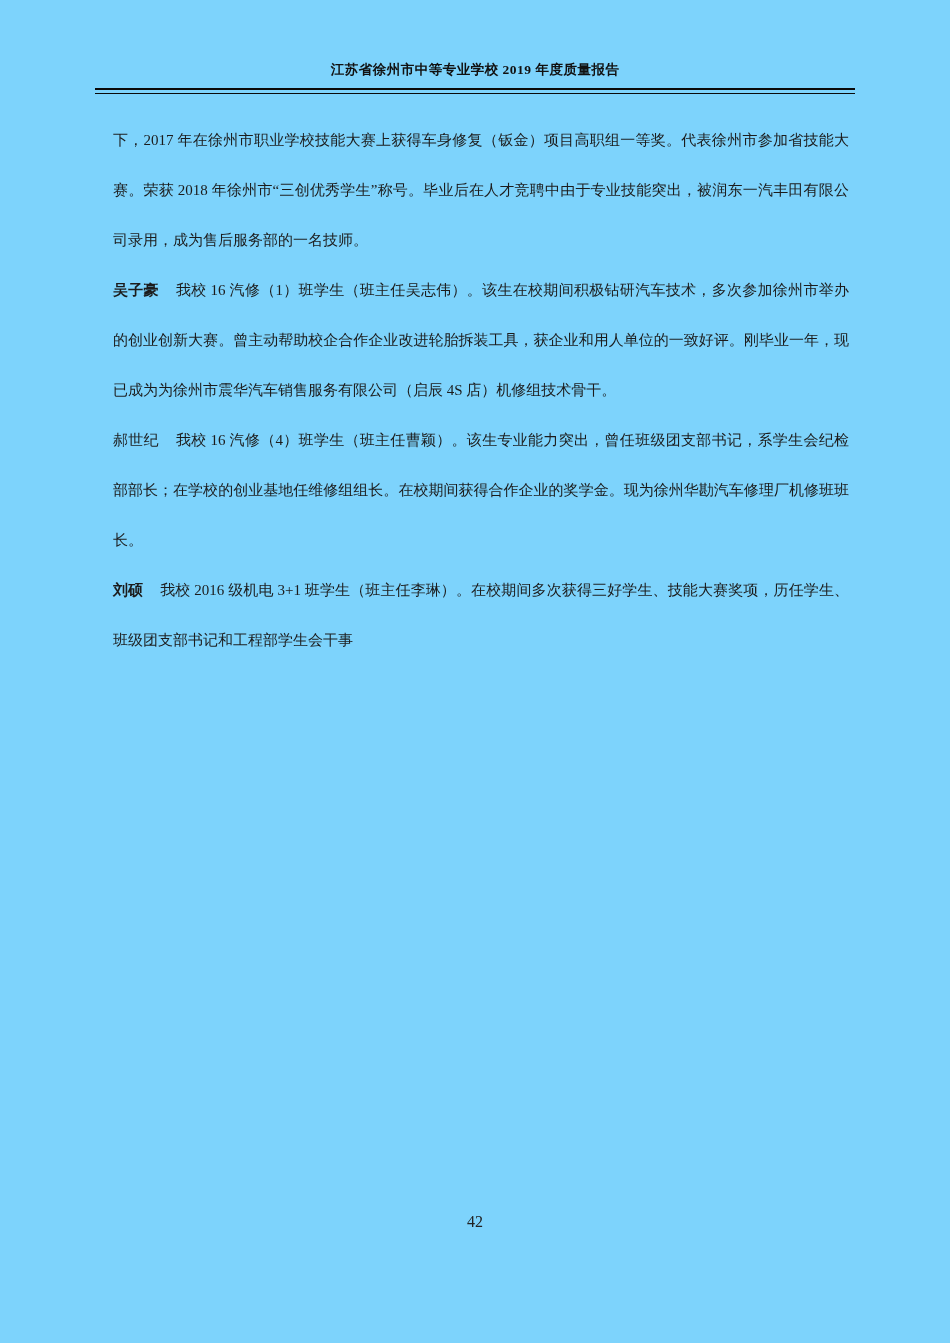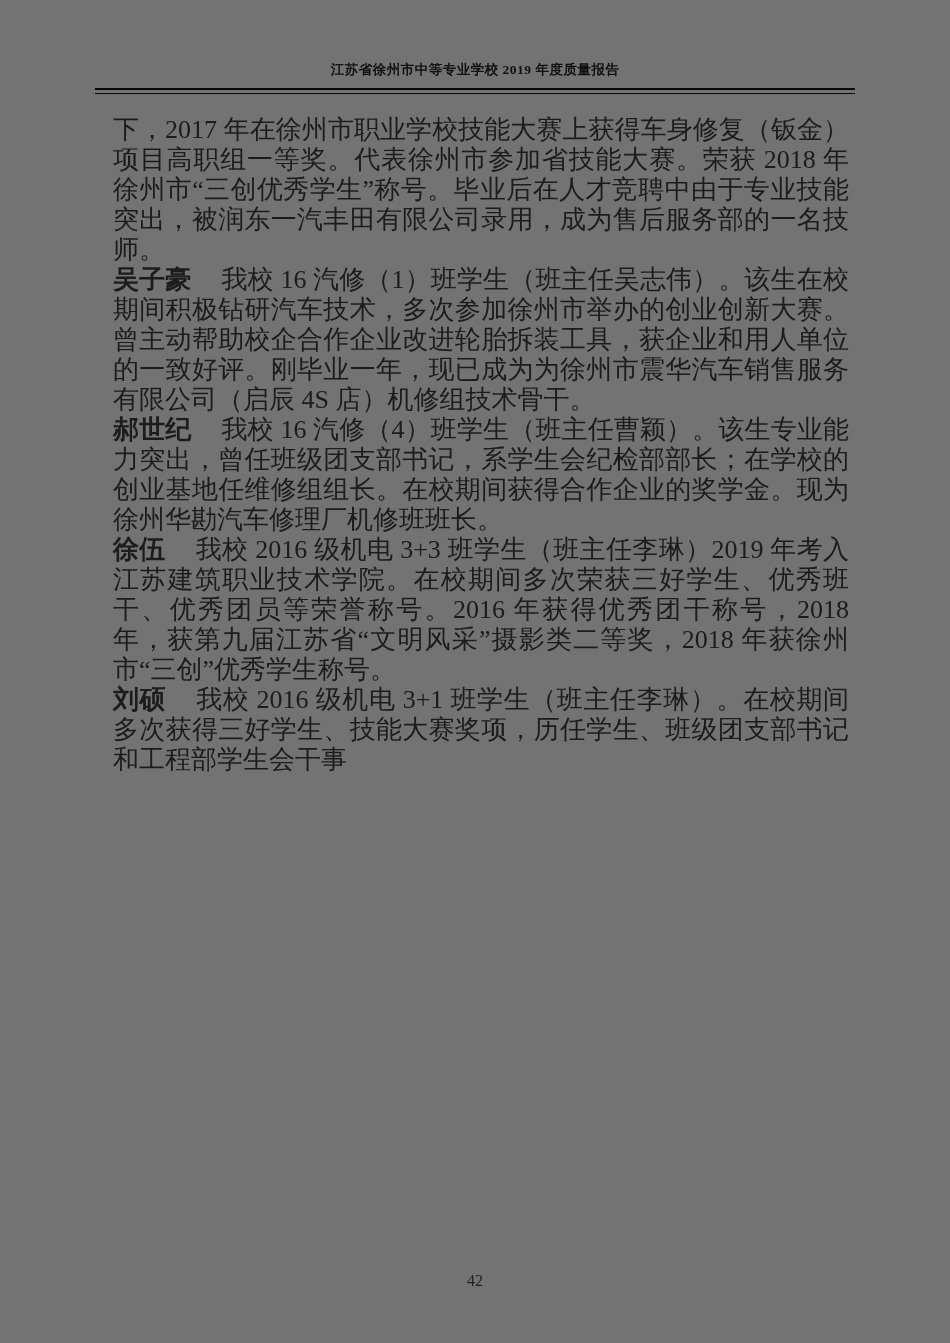"江苏省徐州市中等专业学校 2019 年度质量报告" .page { background: #737373 -> #7dd3fc }
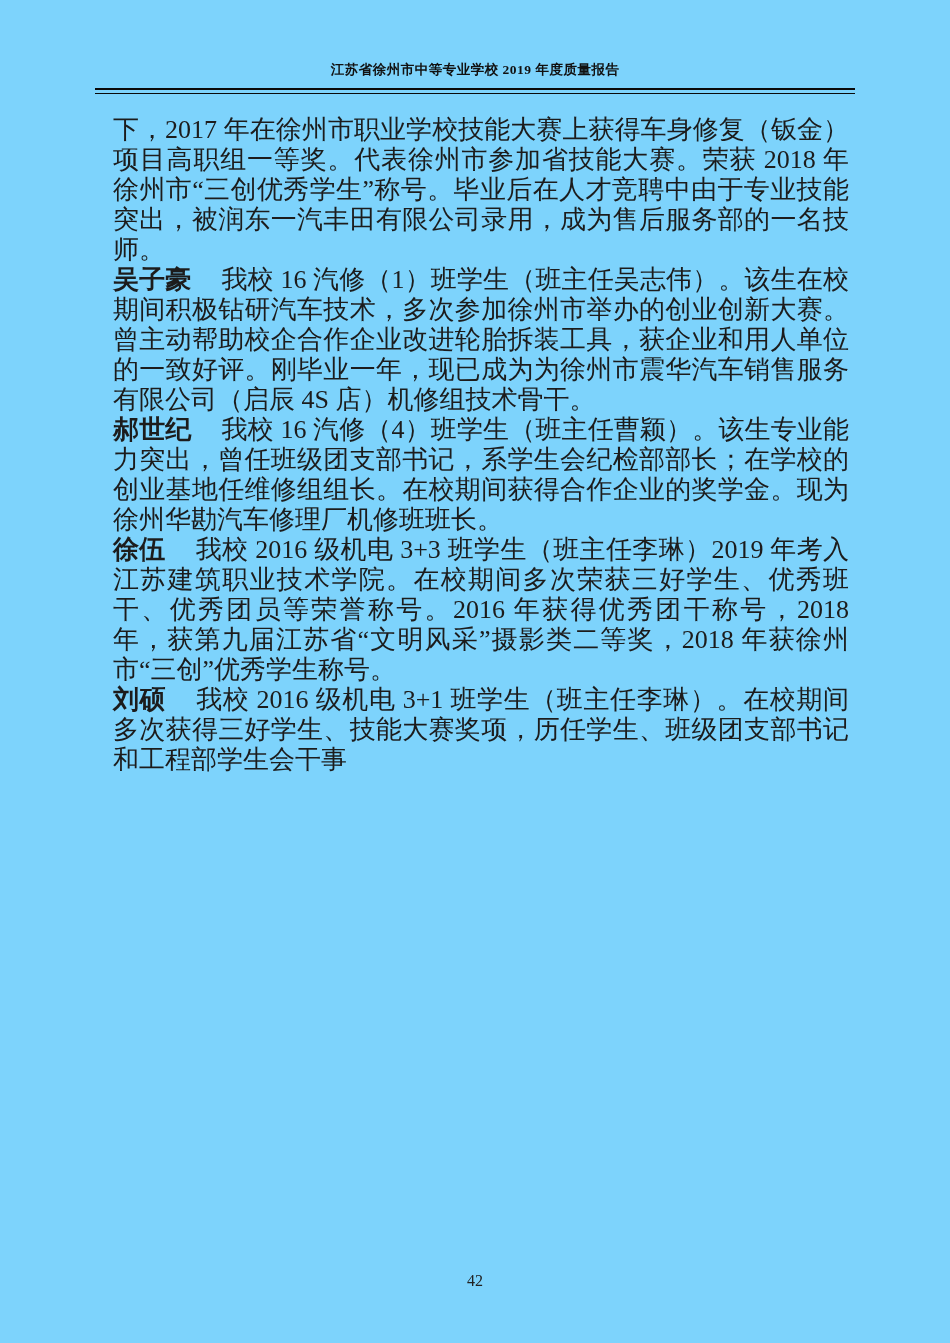"下，2017" .doc-body { font-size: 26px -> 15px; line-height: 30px -> 50px }
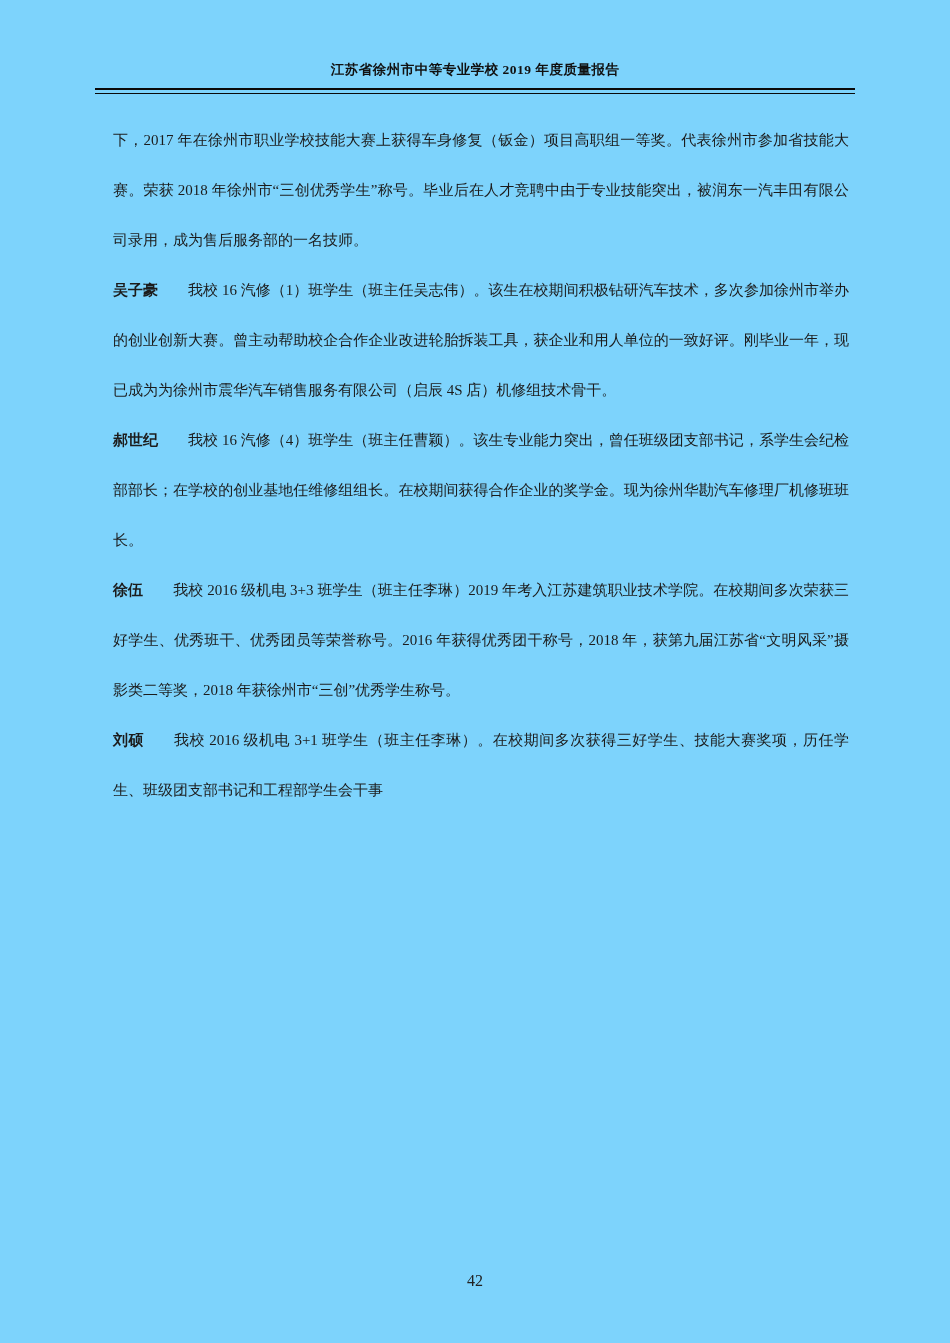"吴子豪" .pname { margin-right: 30px -> 17px }
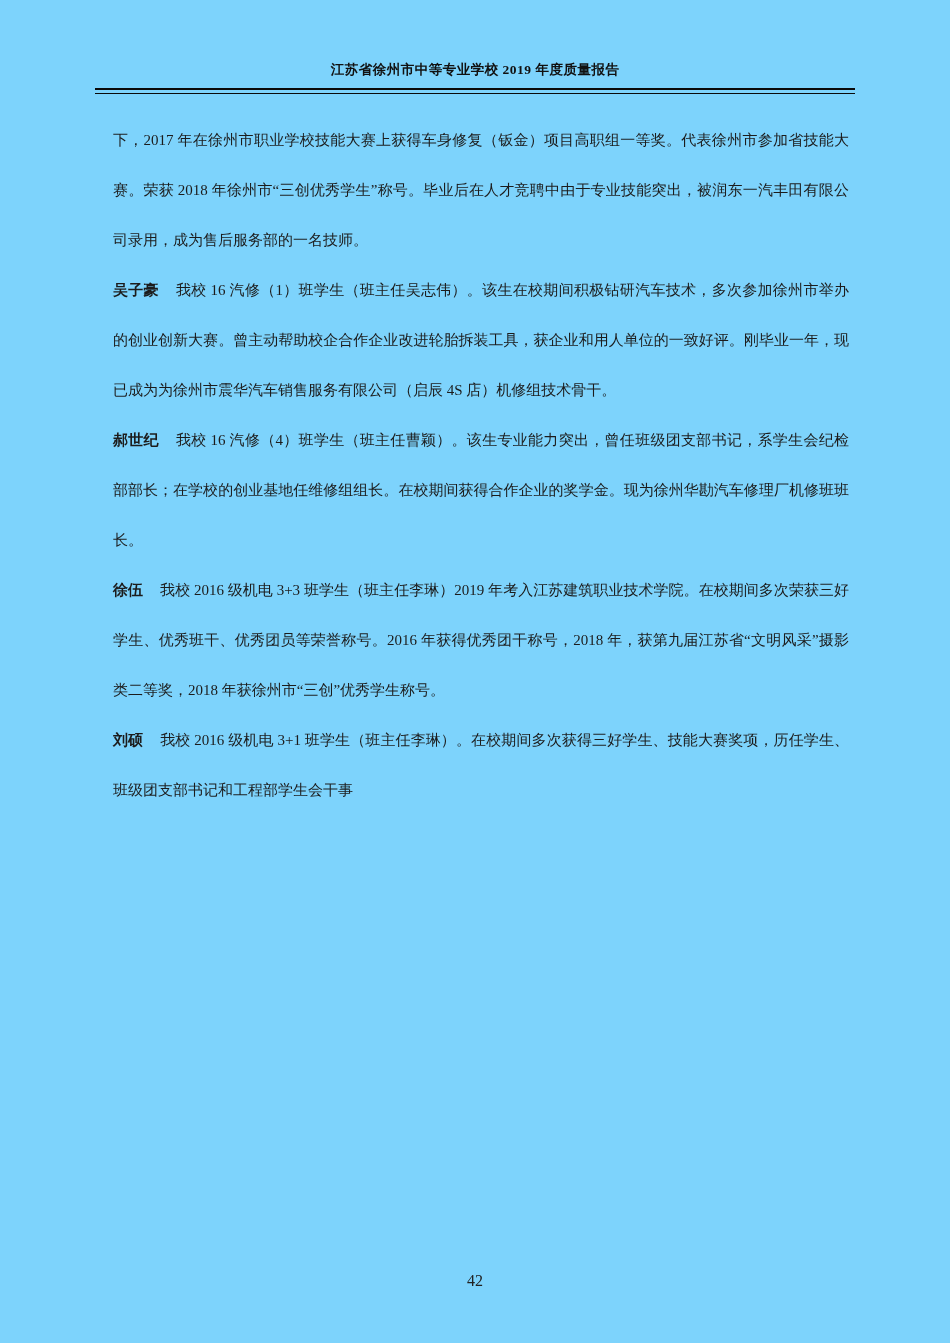"郝世纪" .pname.regular { font-weight: 700 -> 400 }
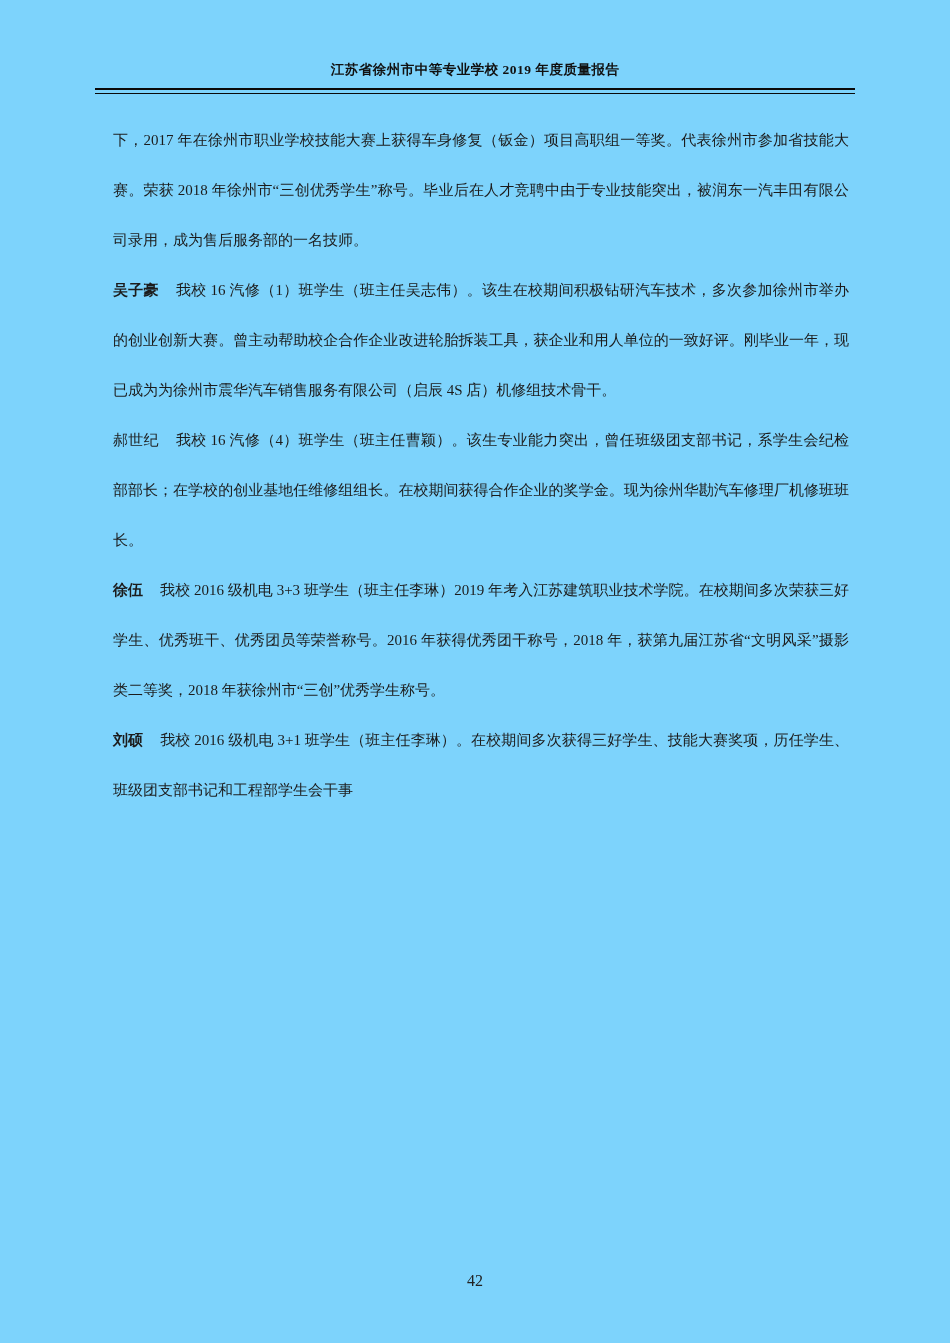"徐伍 我校 2016 级机电 3+3" p { html: <p><span>徐伍</span><span>我校 2016 级机电 3+3 班学生（班主任李琳）2019 年考入江苏建筑职业技术学院。在校期间多次荣获三好学生、优秀班干、优秀团员等荣誉称号。2016 年获得优秀团干称号，2018 年，获第九届江苏省“文明风采”摄影类二等奖，2018 年获徐州市“三创”优秀学生称号。</span></p> -> none }
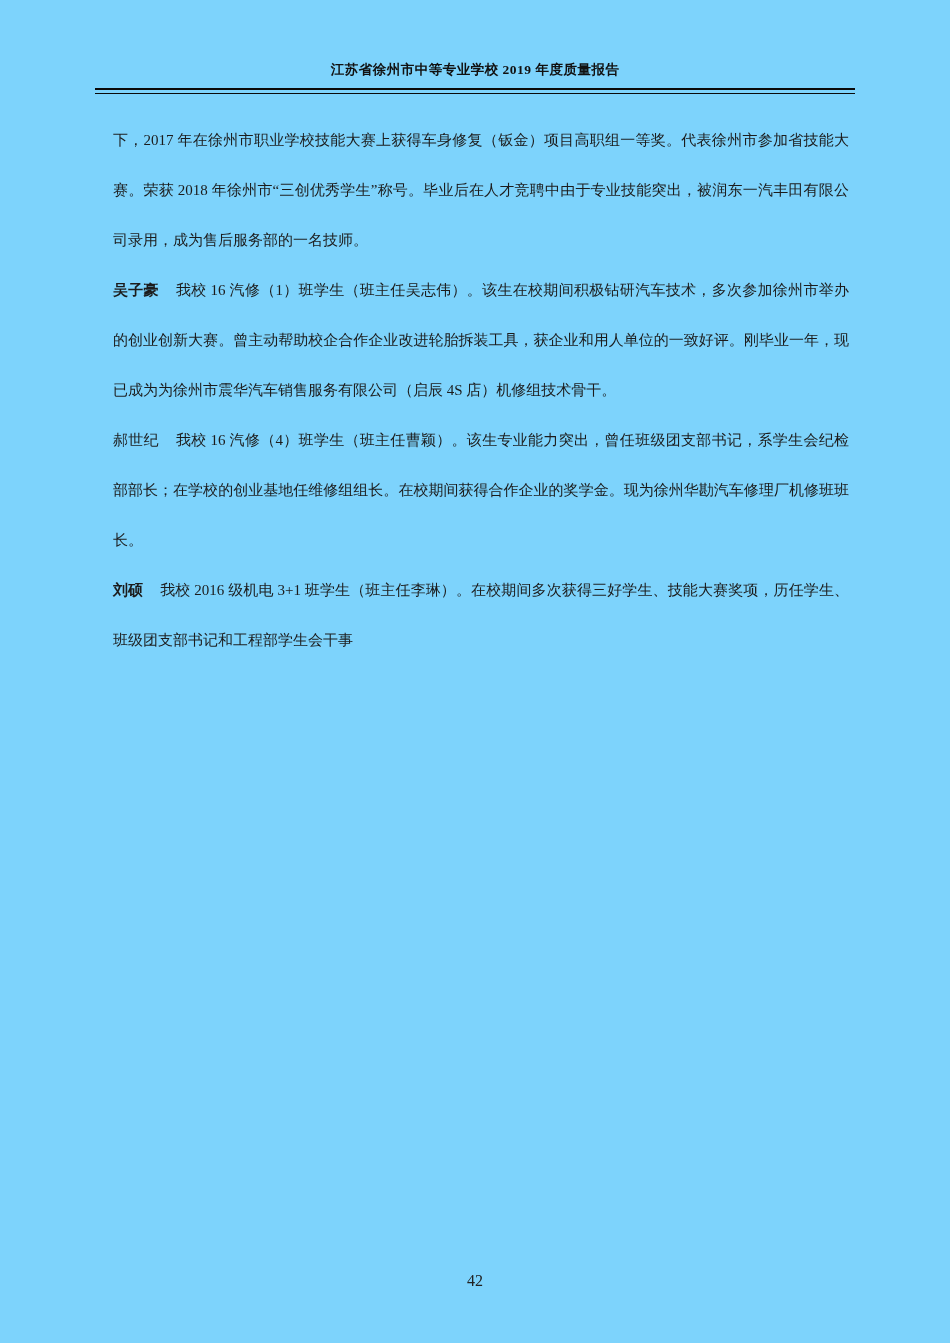"42" .page-footer { top: 1272px -> 1213px }
